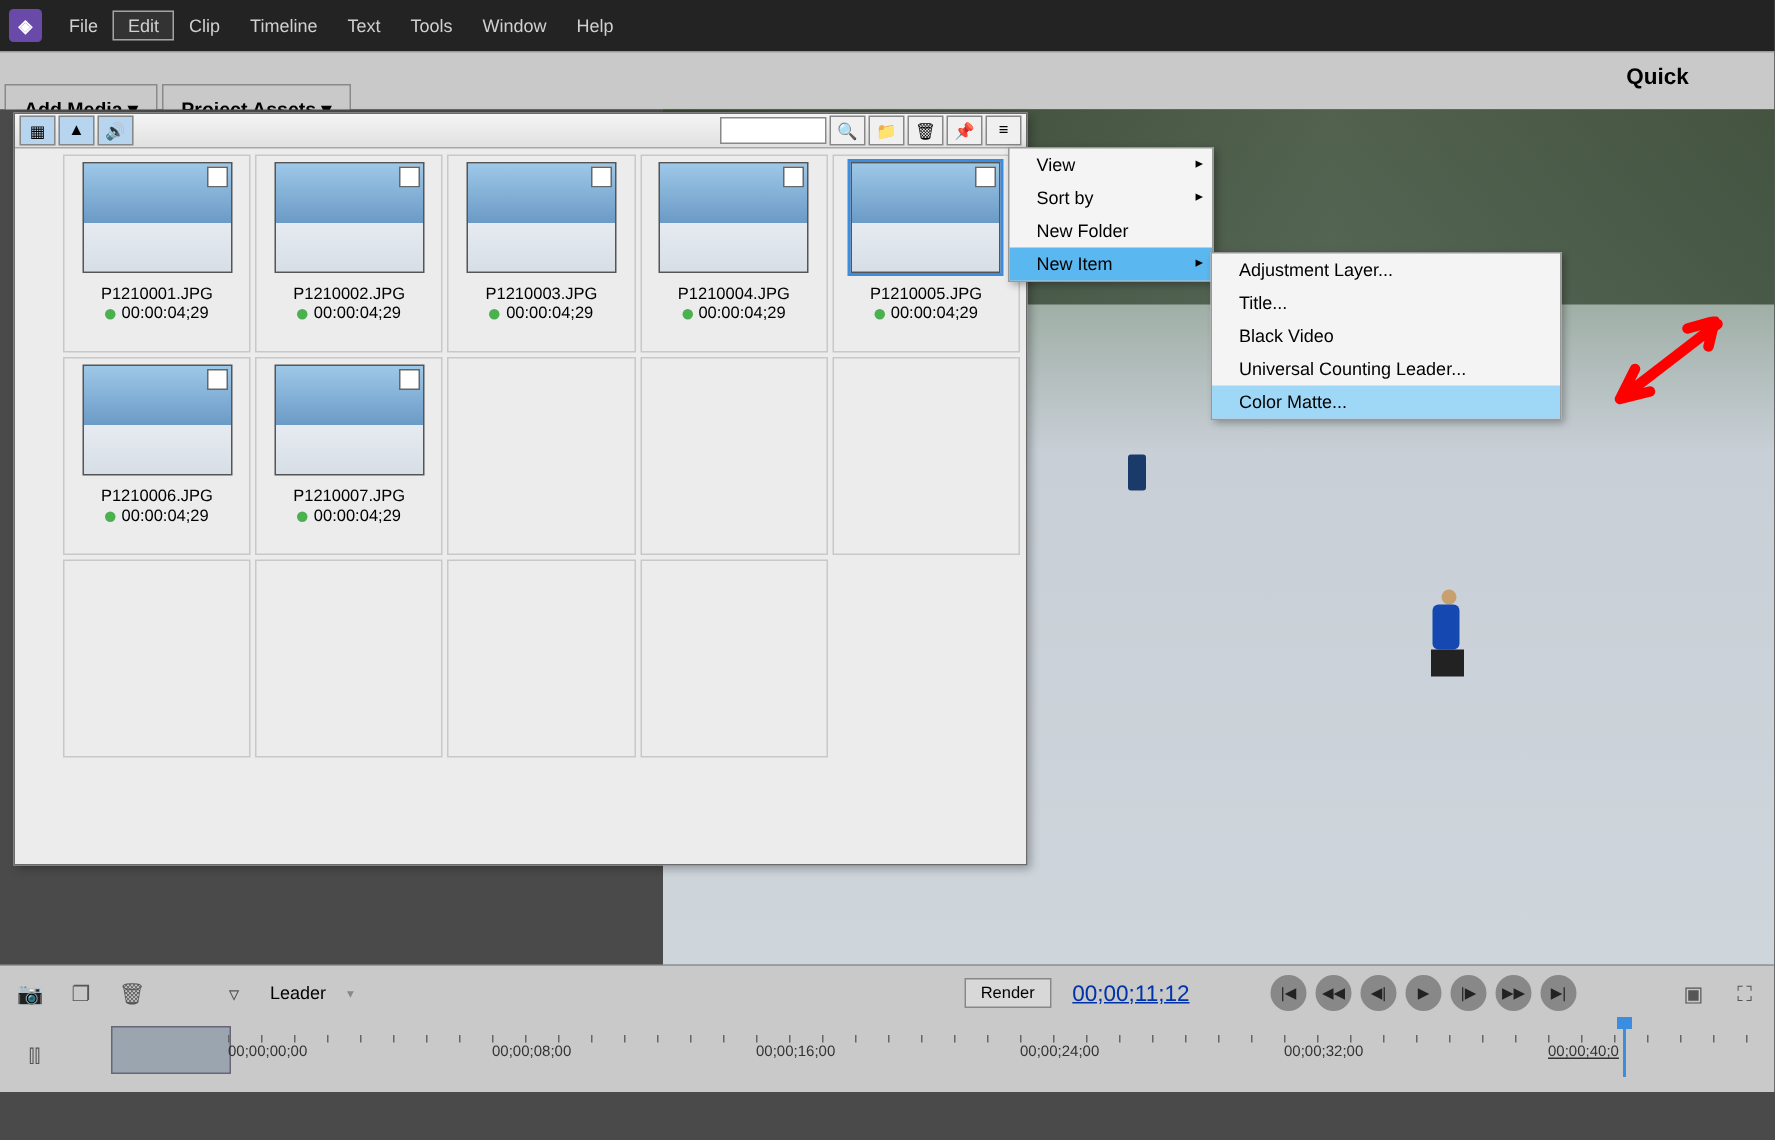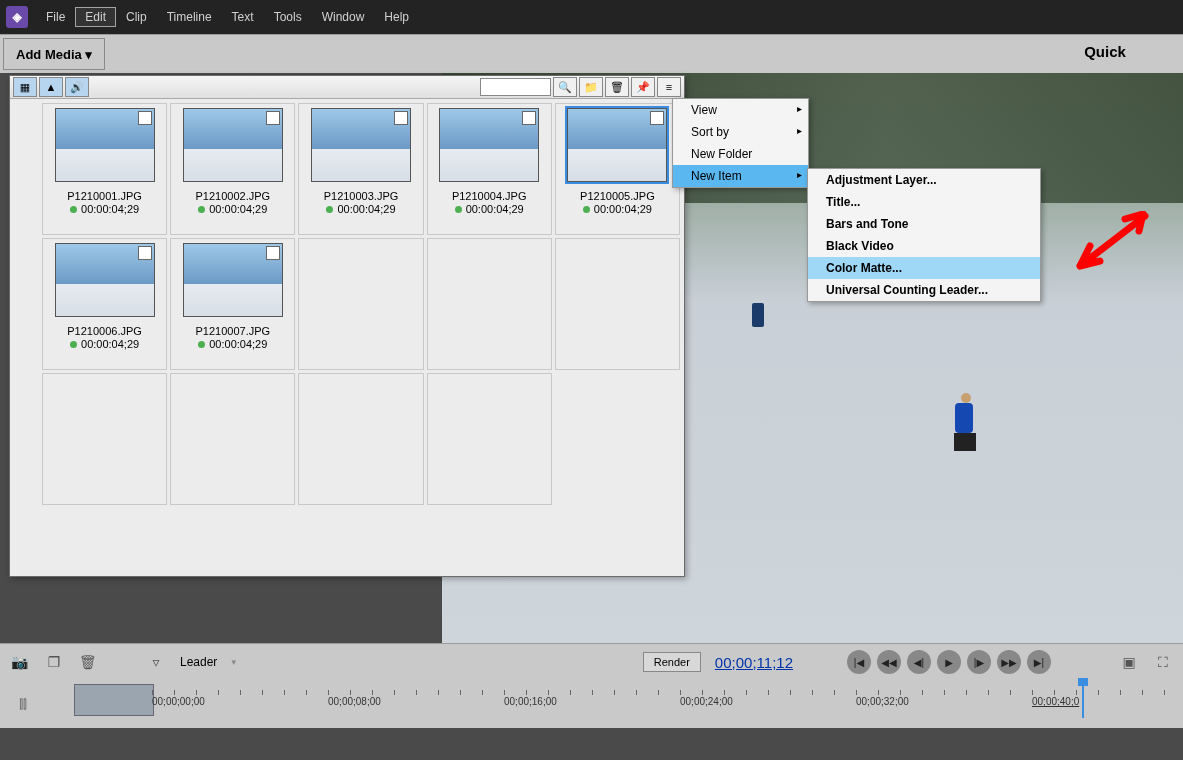"Add Media ▾" .ws-btn { margin-top: 3px -> 21px }
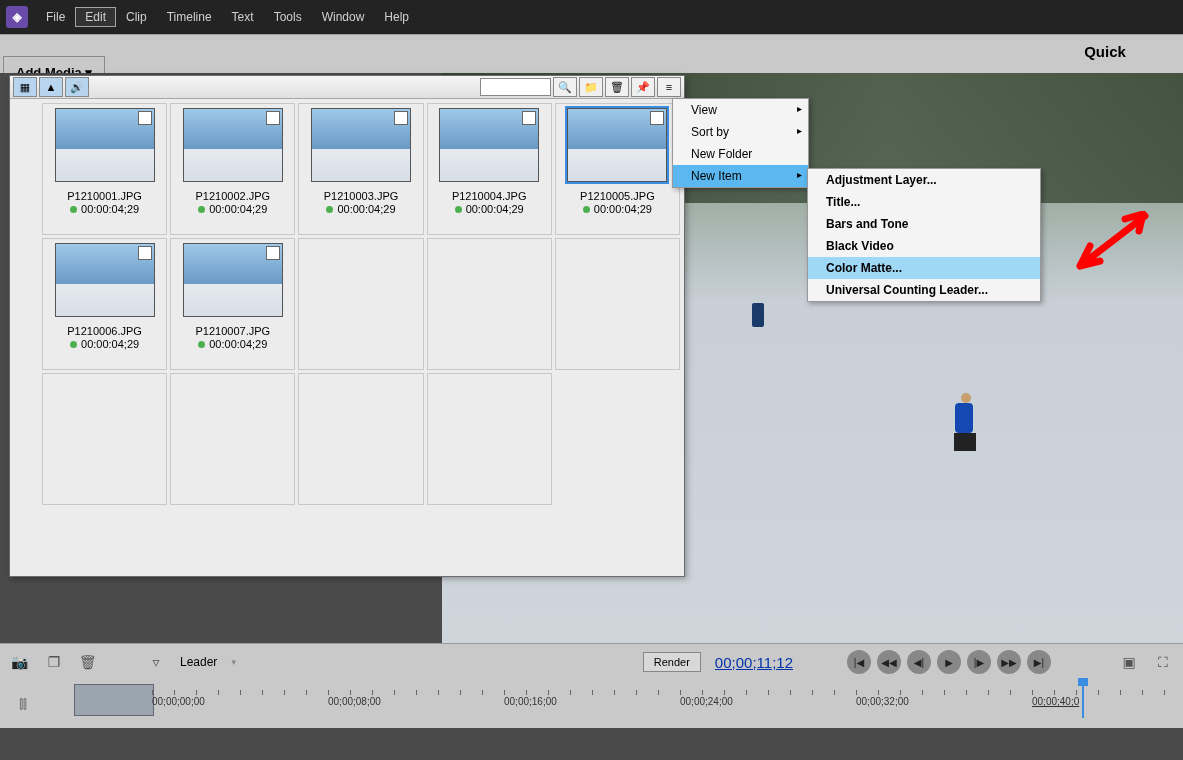"Project Assets ▾" div.ws-btn { html: none -> <div>Project Assets ▾</div> }
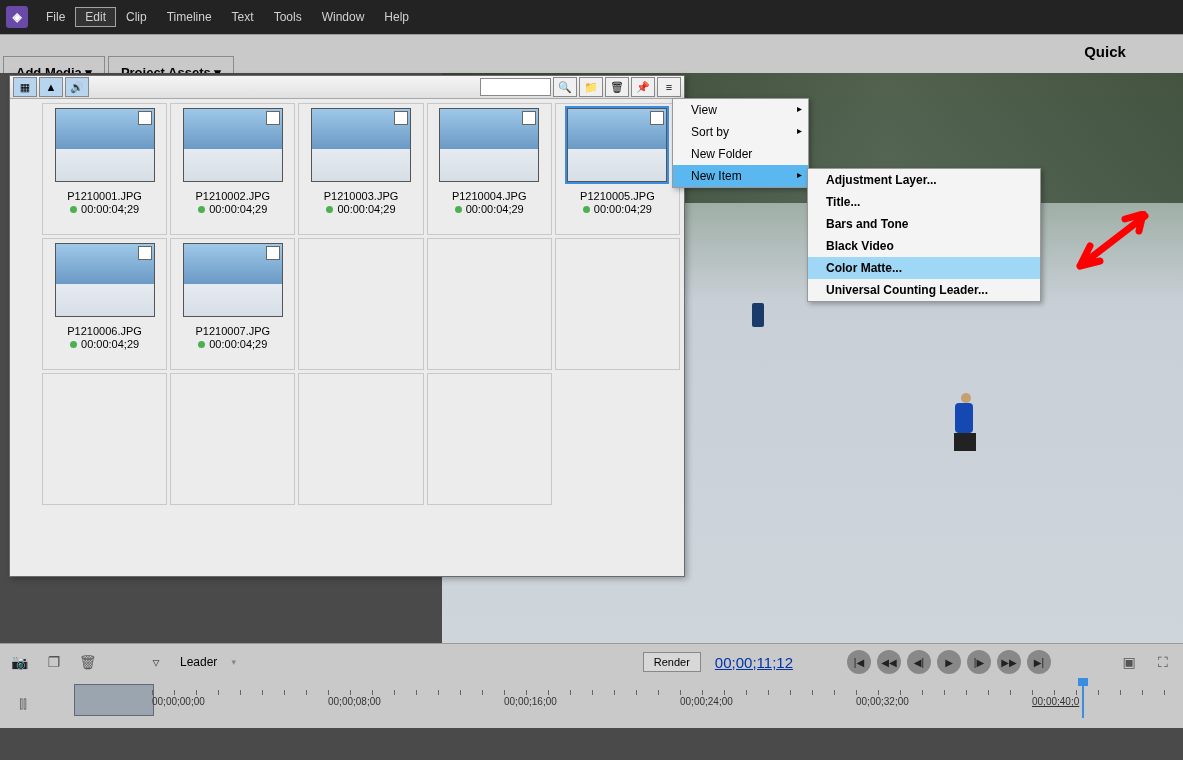"Adjustment Layer..." .ctx2 .row { font-weight: bold -> none }
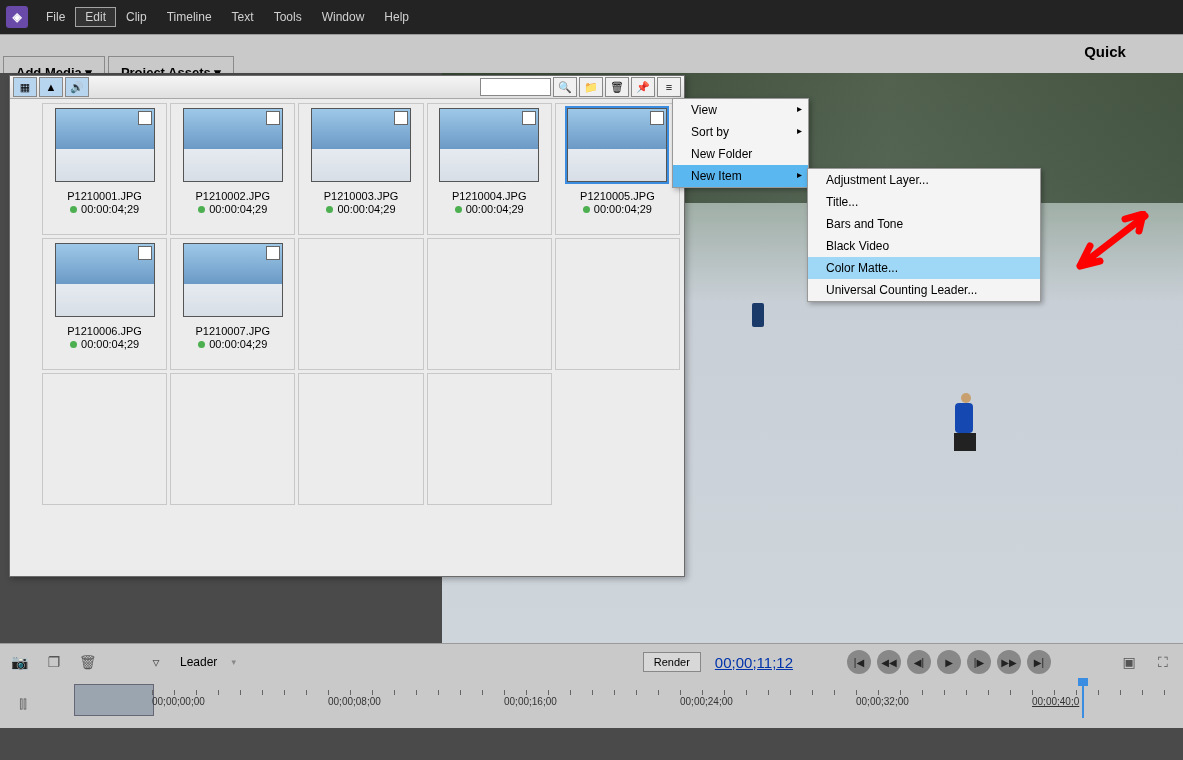"Bars and Tone" div.row { html: <div>Bars and Tone</div> -> none }
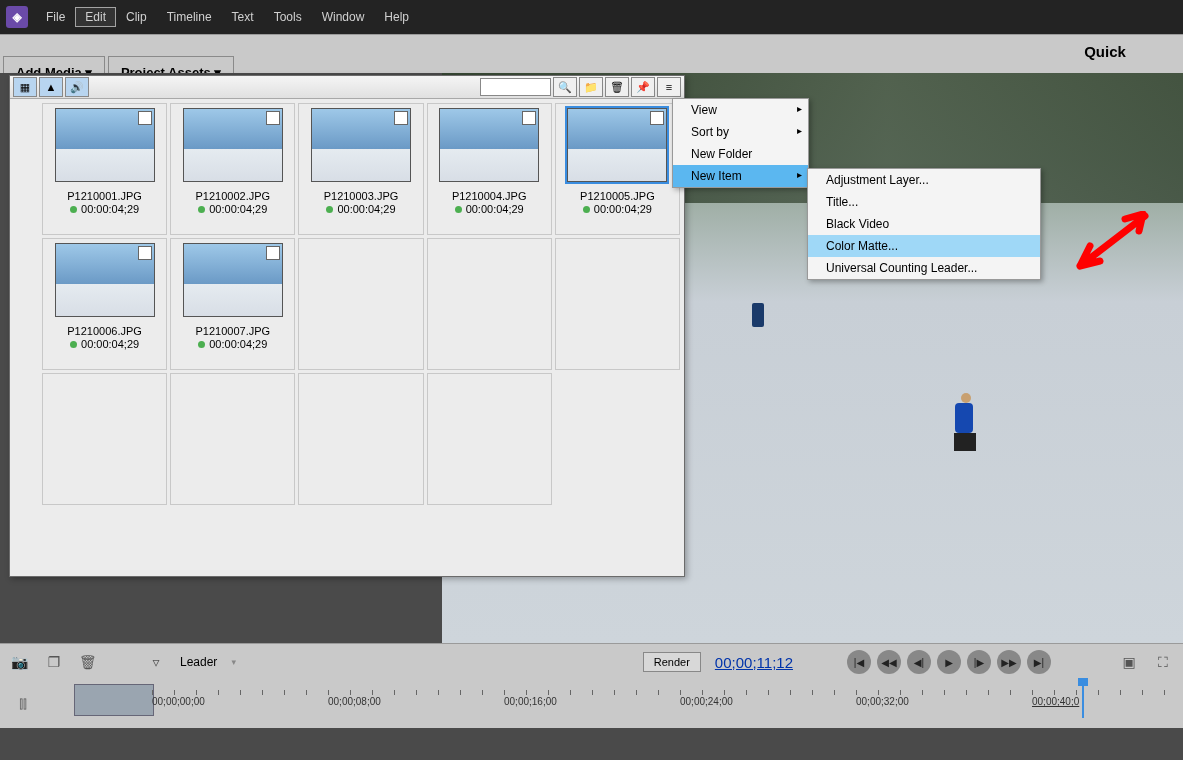"Color Matte..." div.row { order: before "Universal Counting Leader..." -> after "Universal Counting Leader..." }
